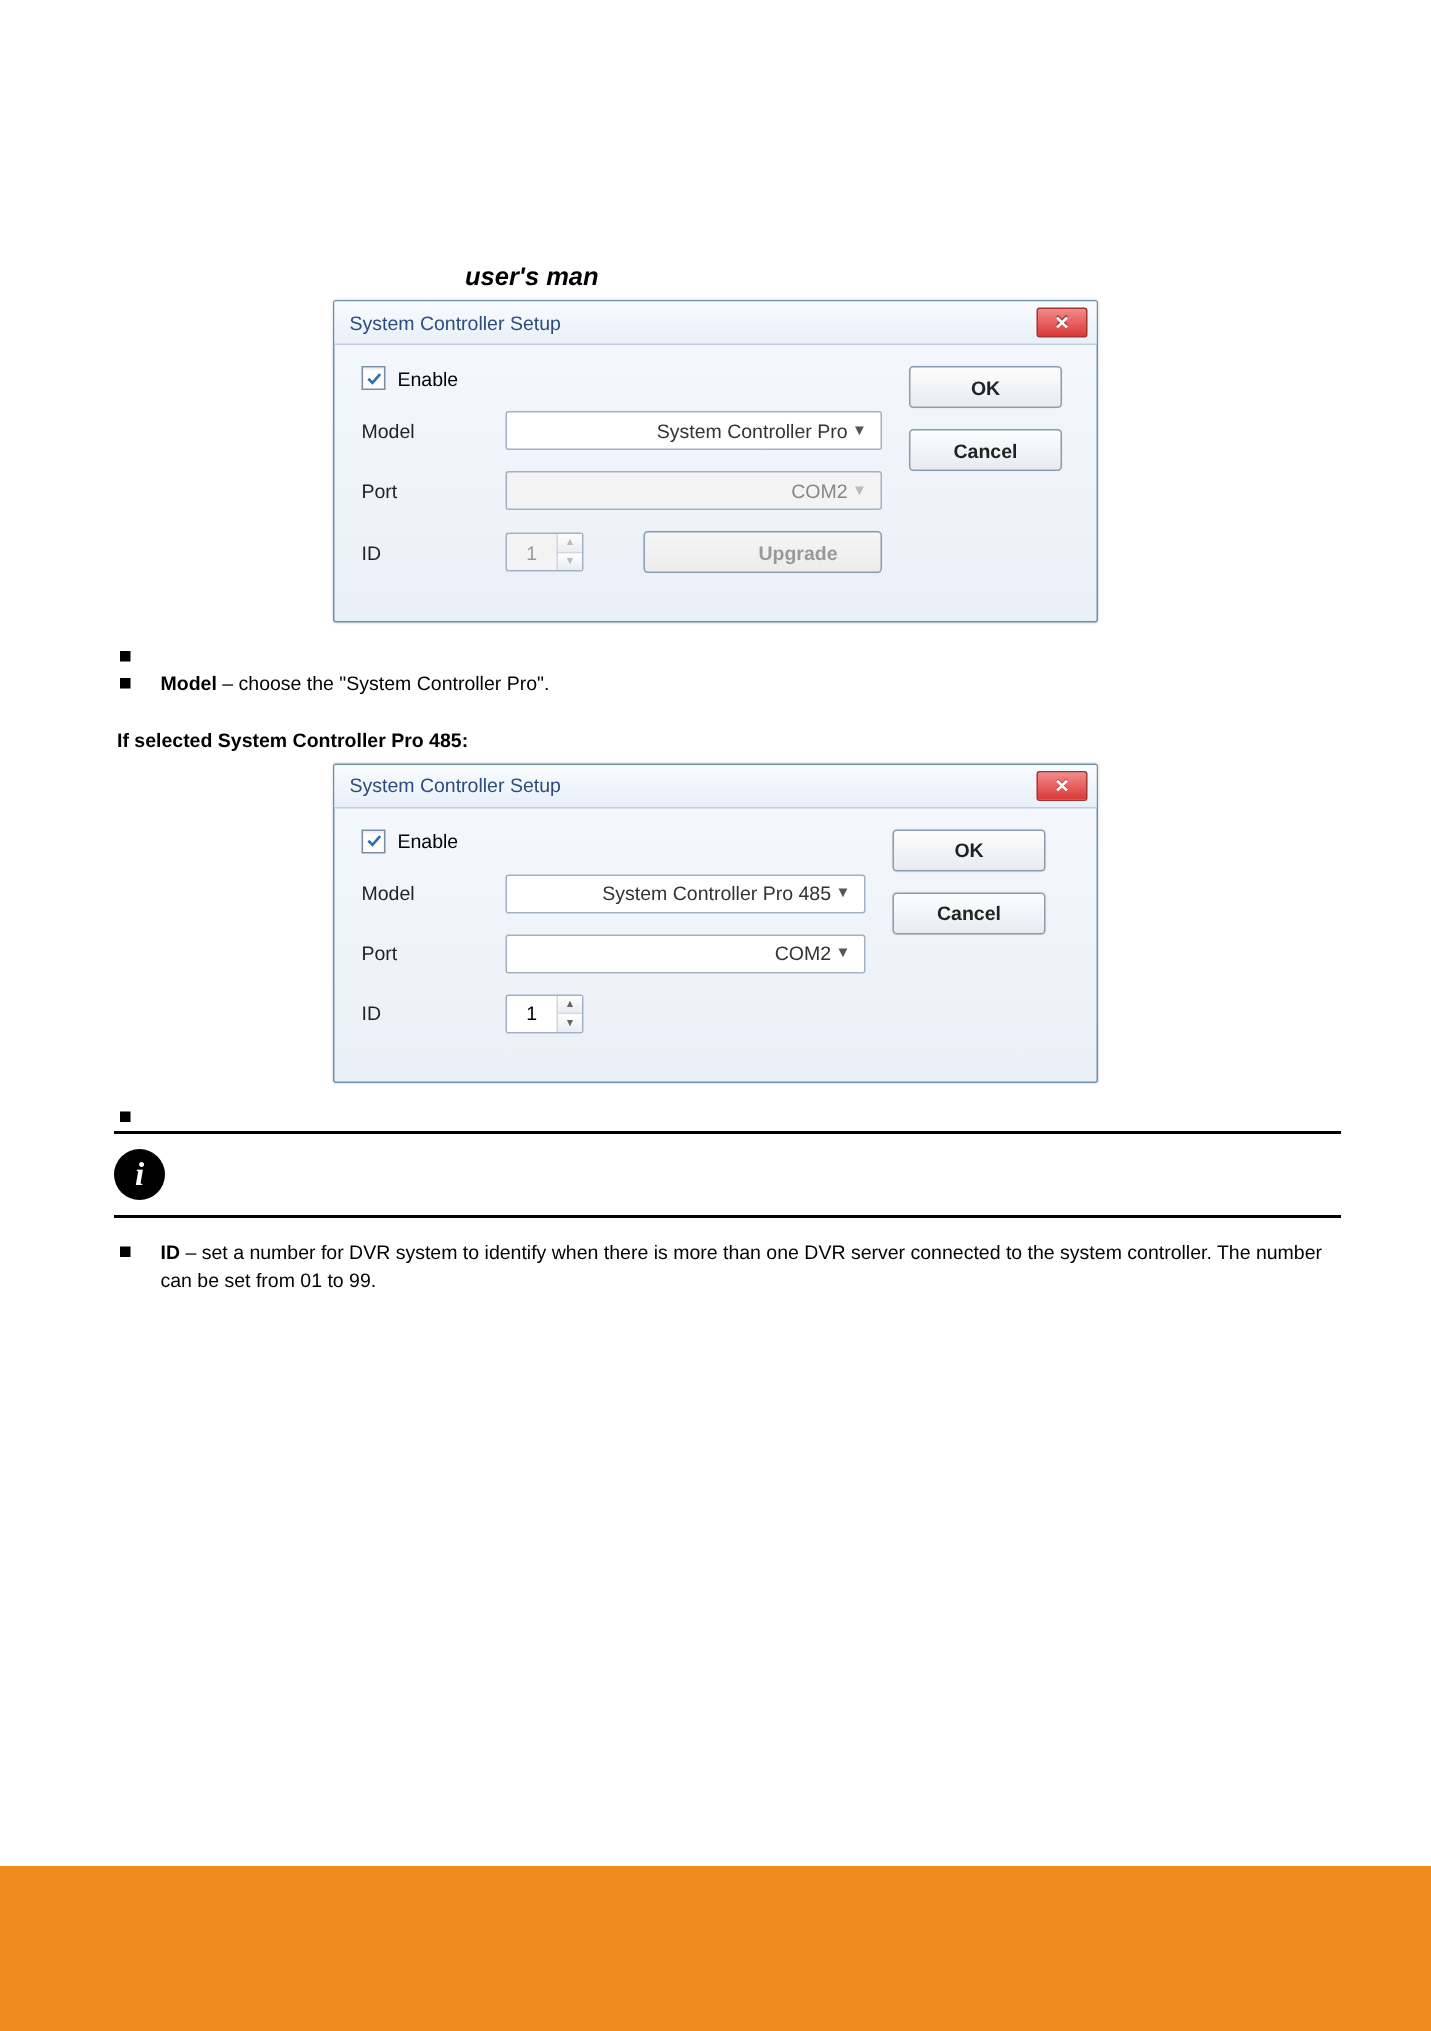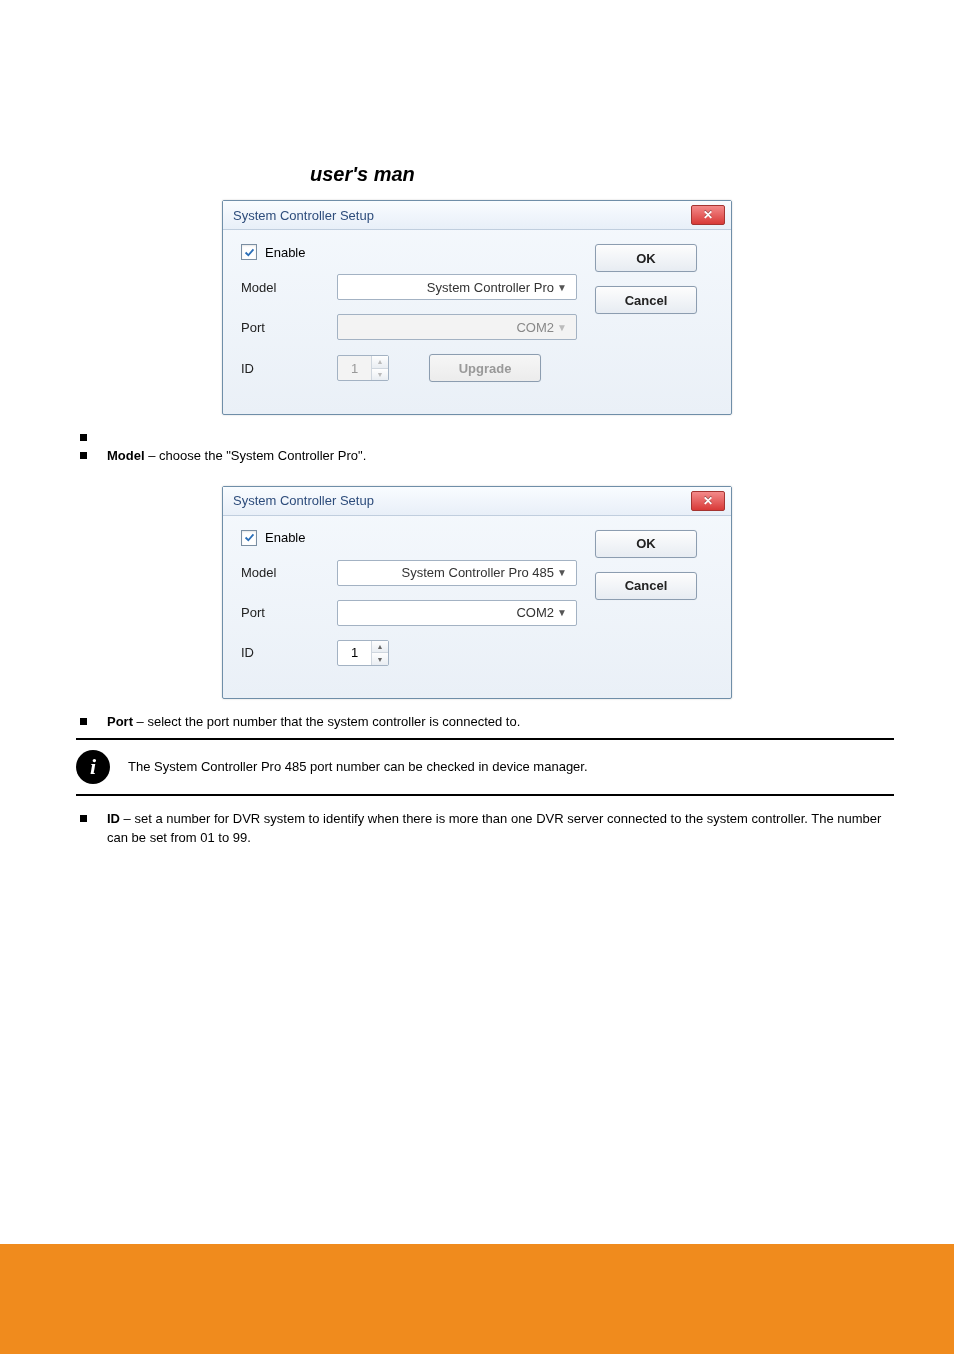"user's man" .top-right { font-size: 20px -> 17px; top: 163px -> 175px }
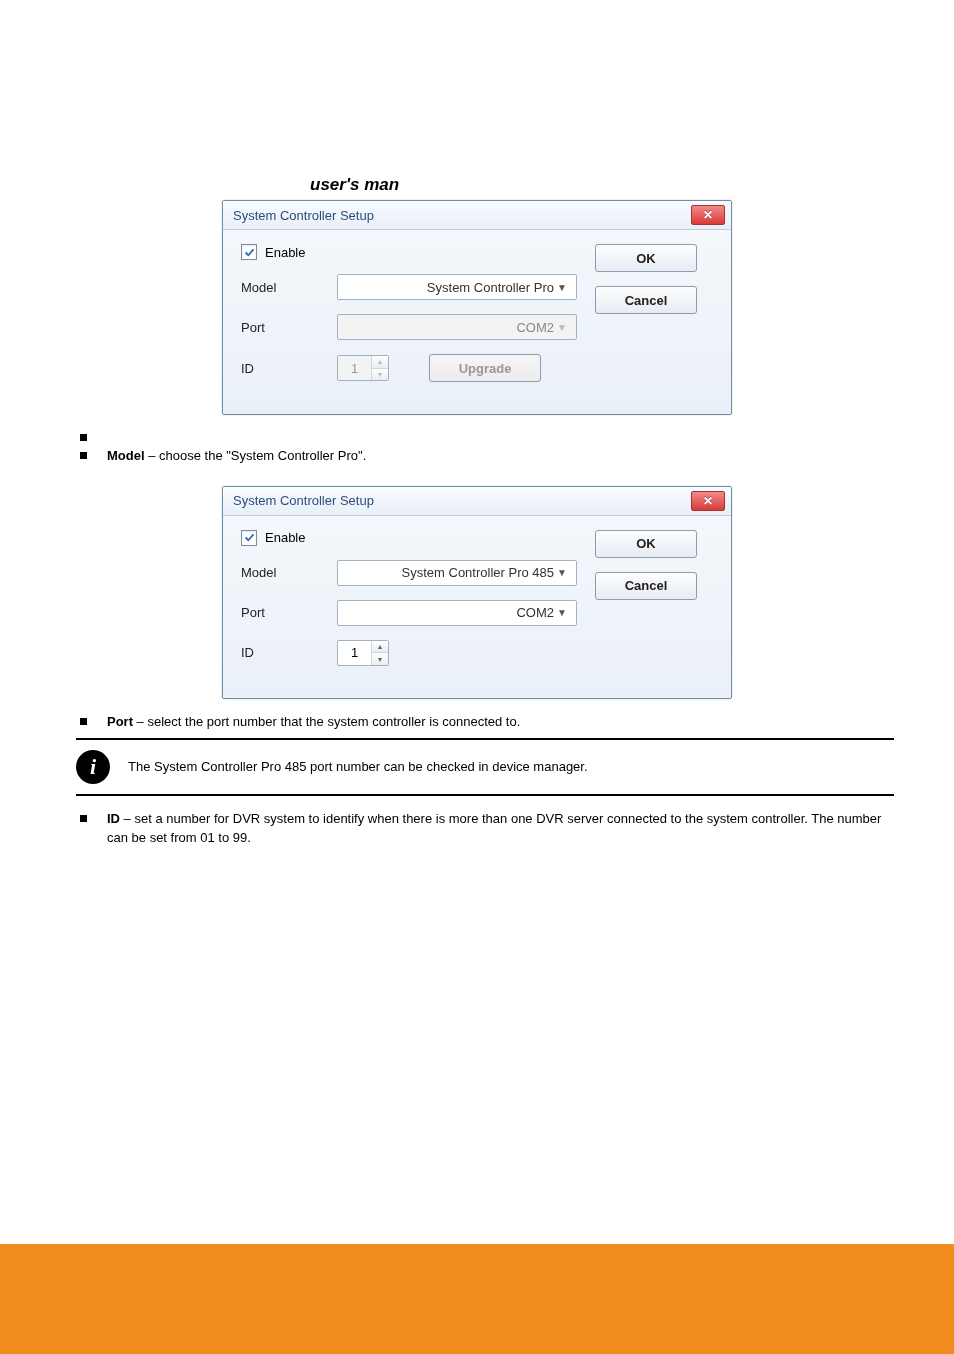"Upgrade" .btn.disabled { padding-left: none -> 47px }
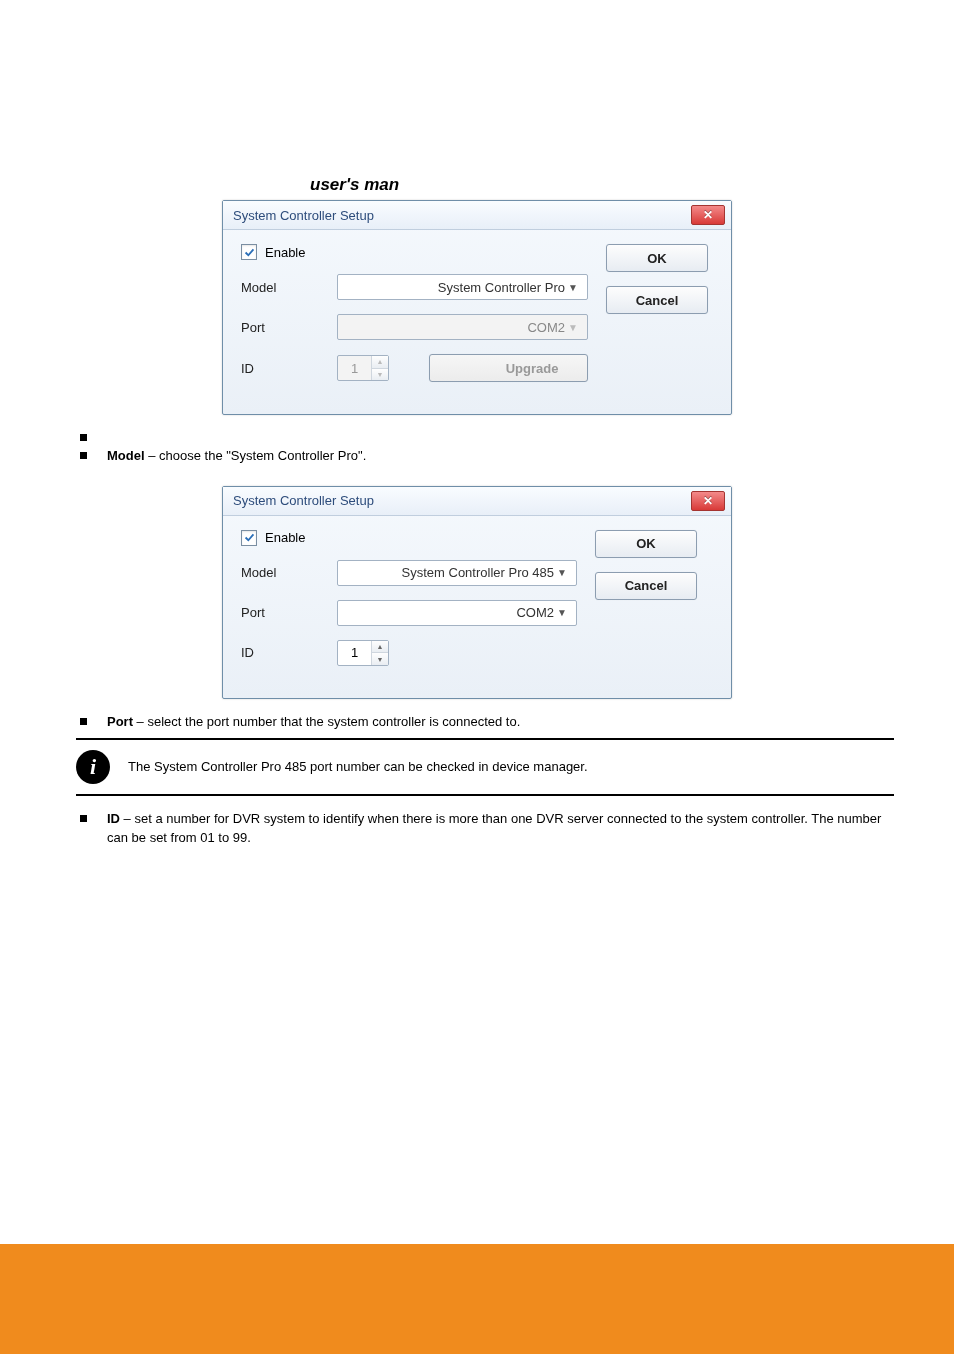"If selected System Controller Pro" div.section-title { html: none -> <div>If selected System Controller Pro 485:</div> }
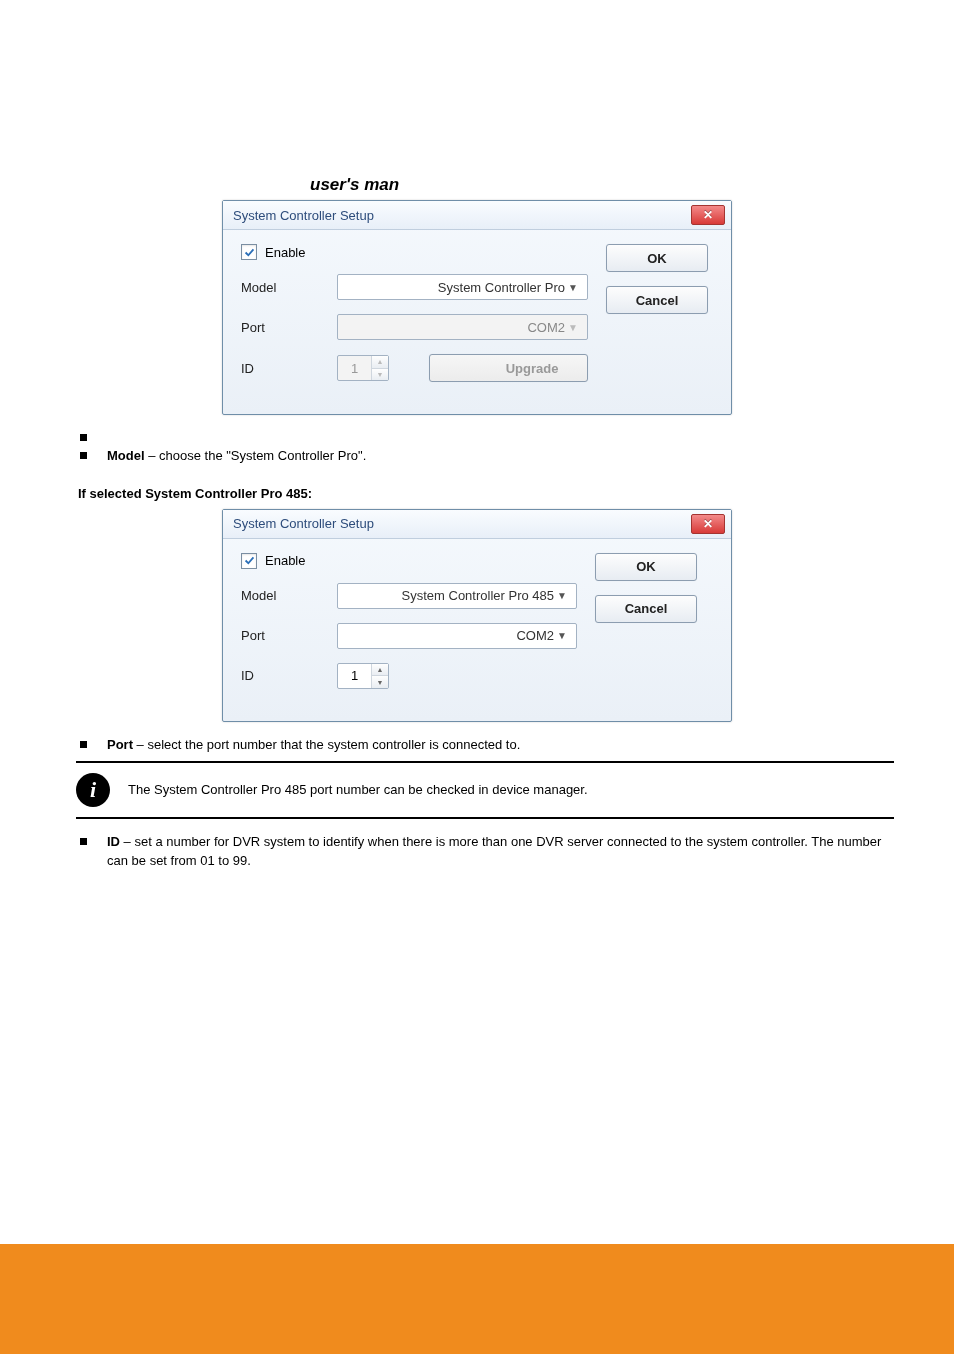"Port – select the port" div { html: <div><b>Port</b><span> – </span><span>select the port number that the system controller is connected to.</span></div> -> none }
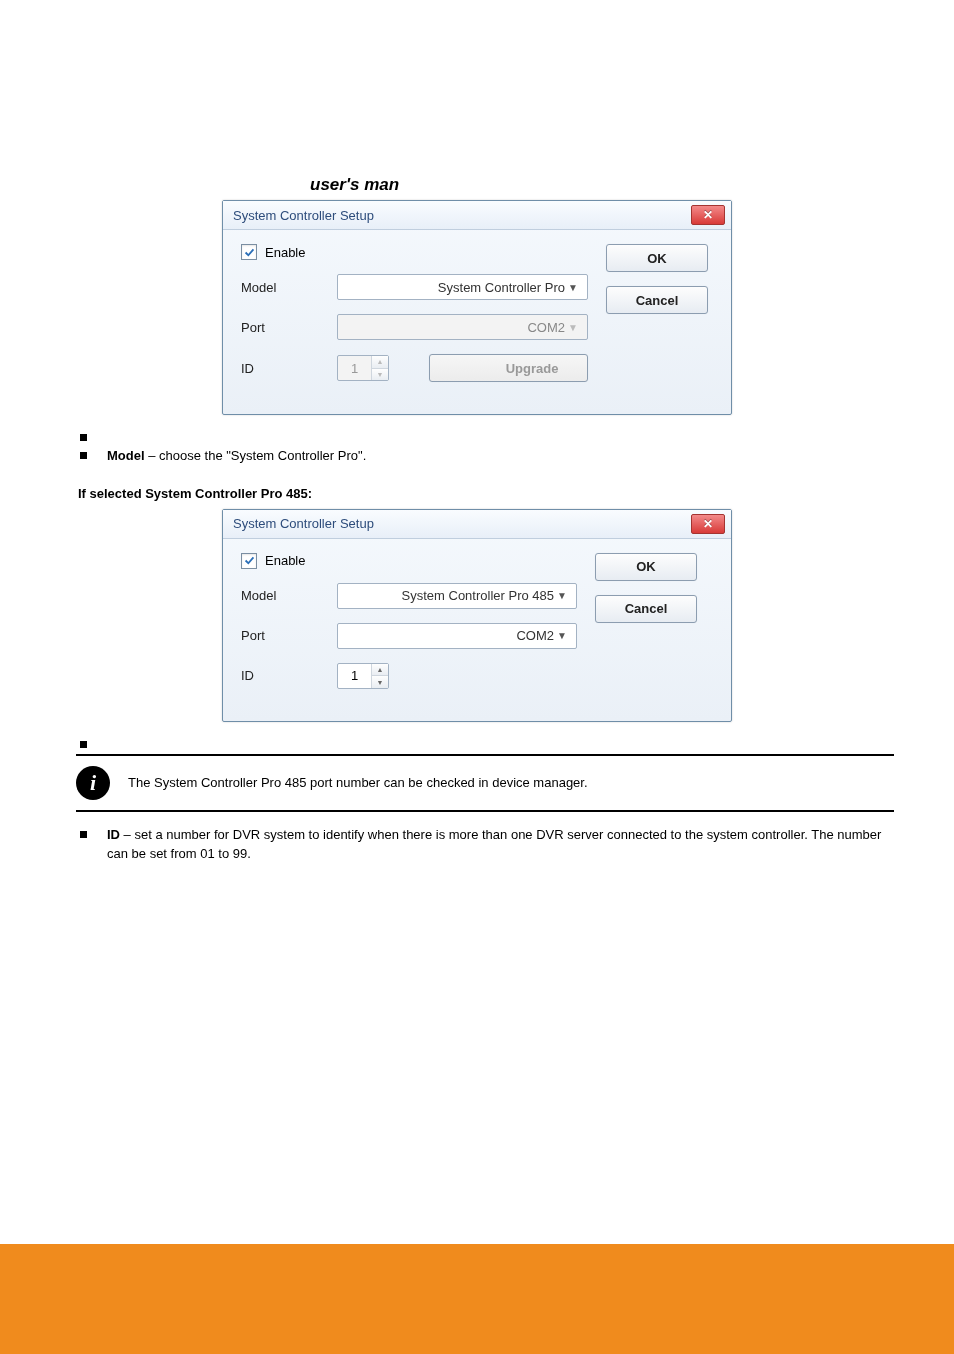"The System Controller Pro 485" div { html: <div>The System Controller Pro 485 port number can be checked in device manager.</div> -> none }
